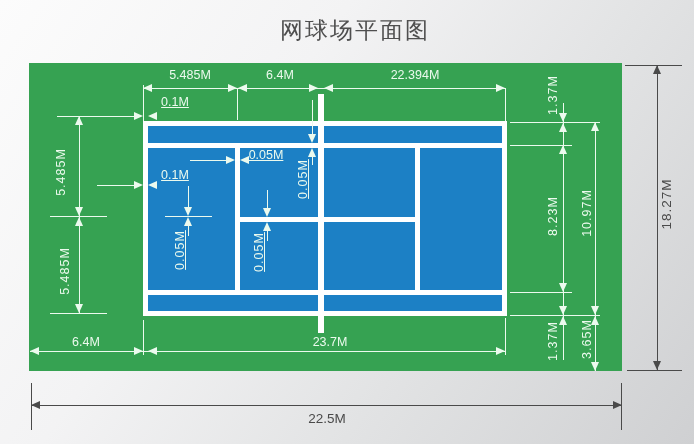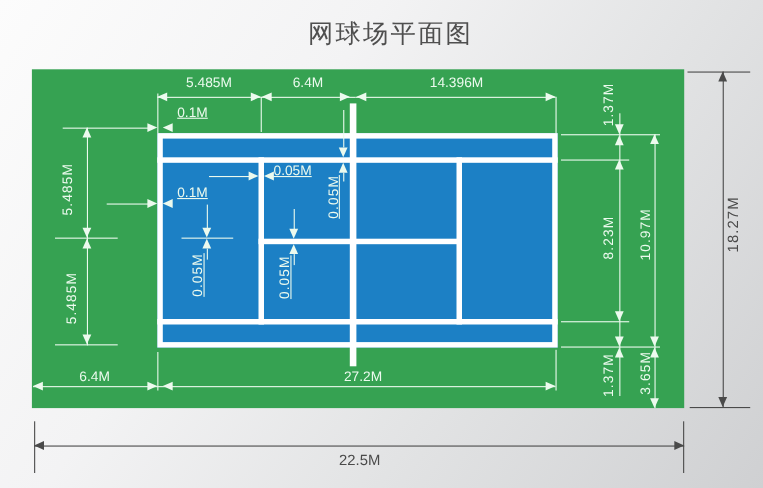"14.396M" div.dlab { text: 14.396M -> 22.394M }
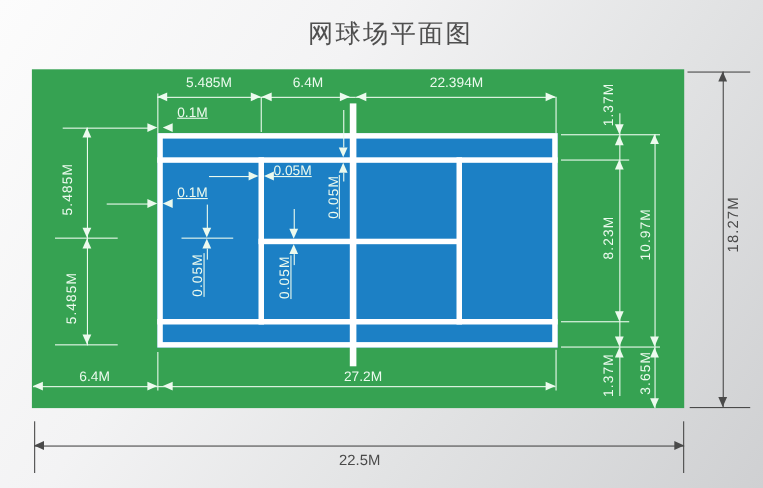"27.2M" div.dlab { text: 27.2M -> 23.7M }
